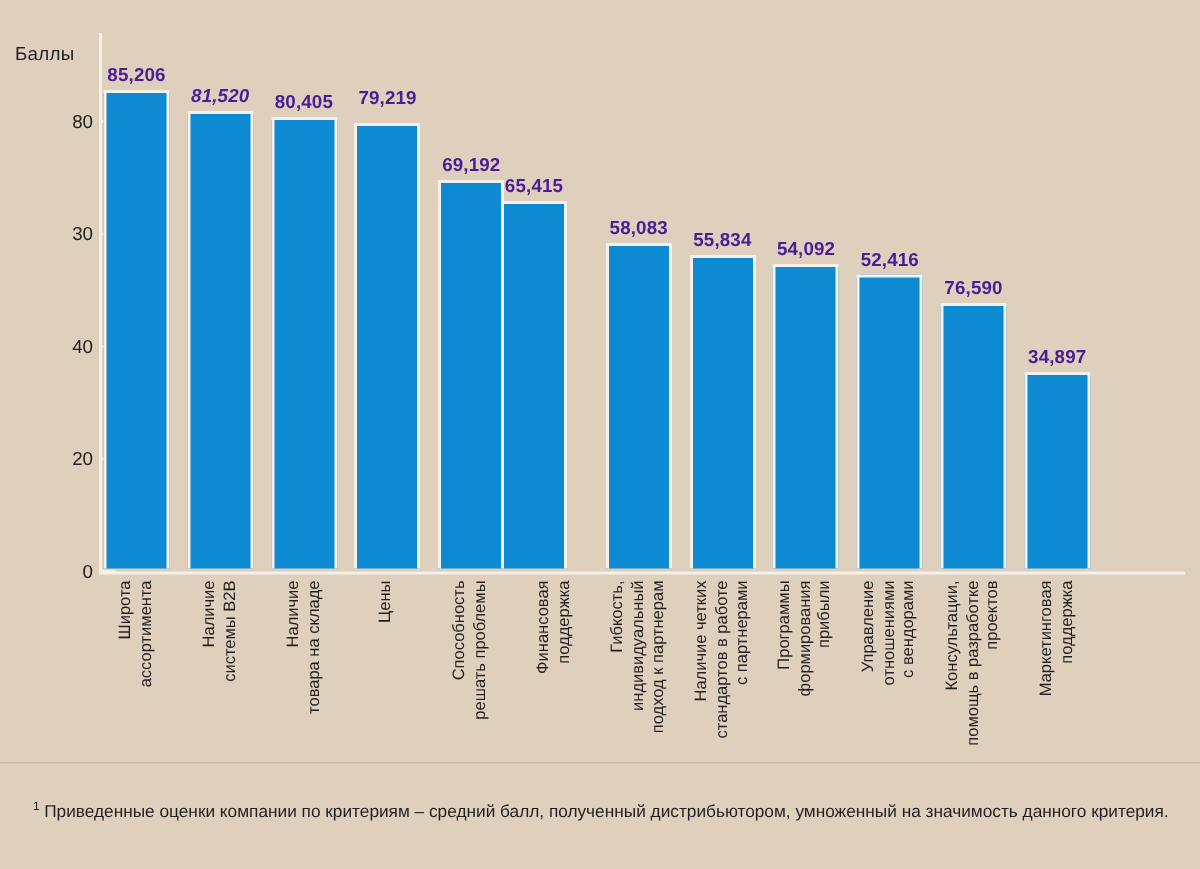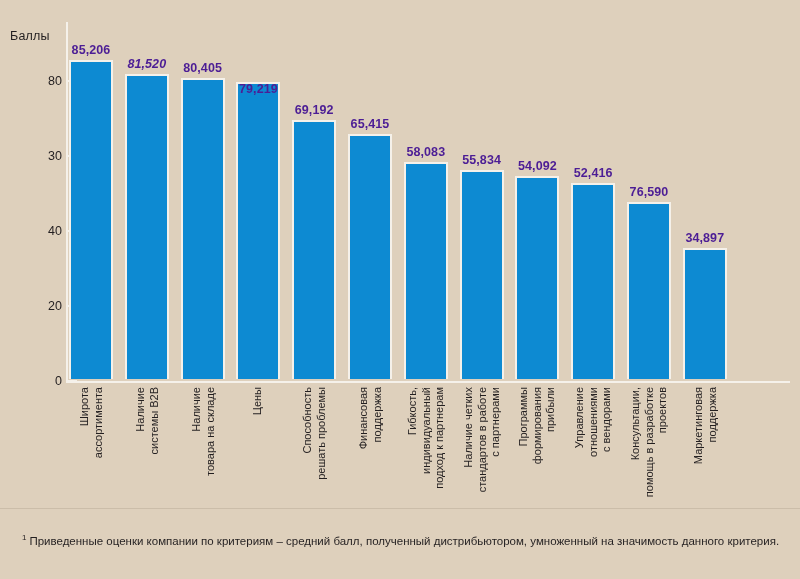"79,219" div.bar-value { bottom: 283px -> 307px }
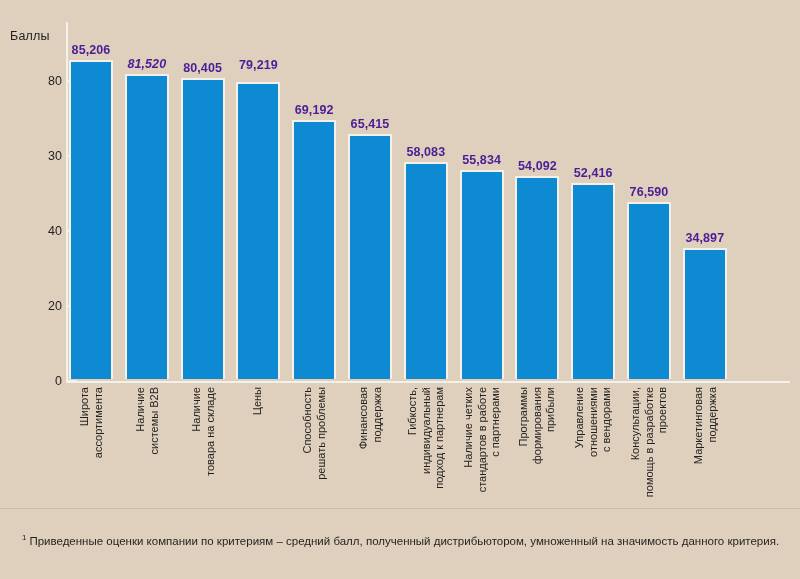"65,415" div.bar-slot { left: 282px -> 268px }
